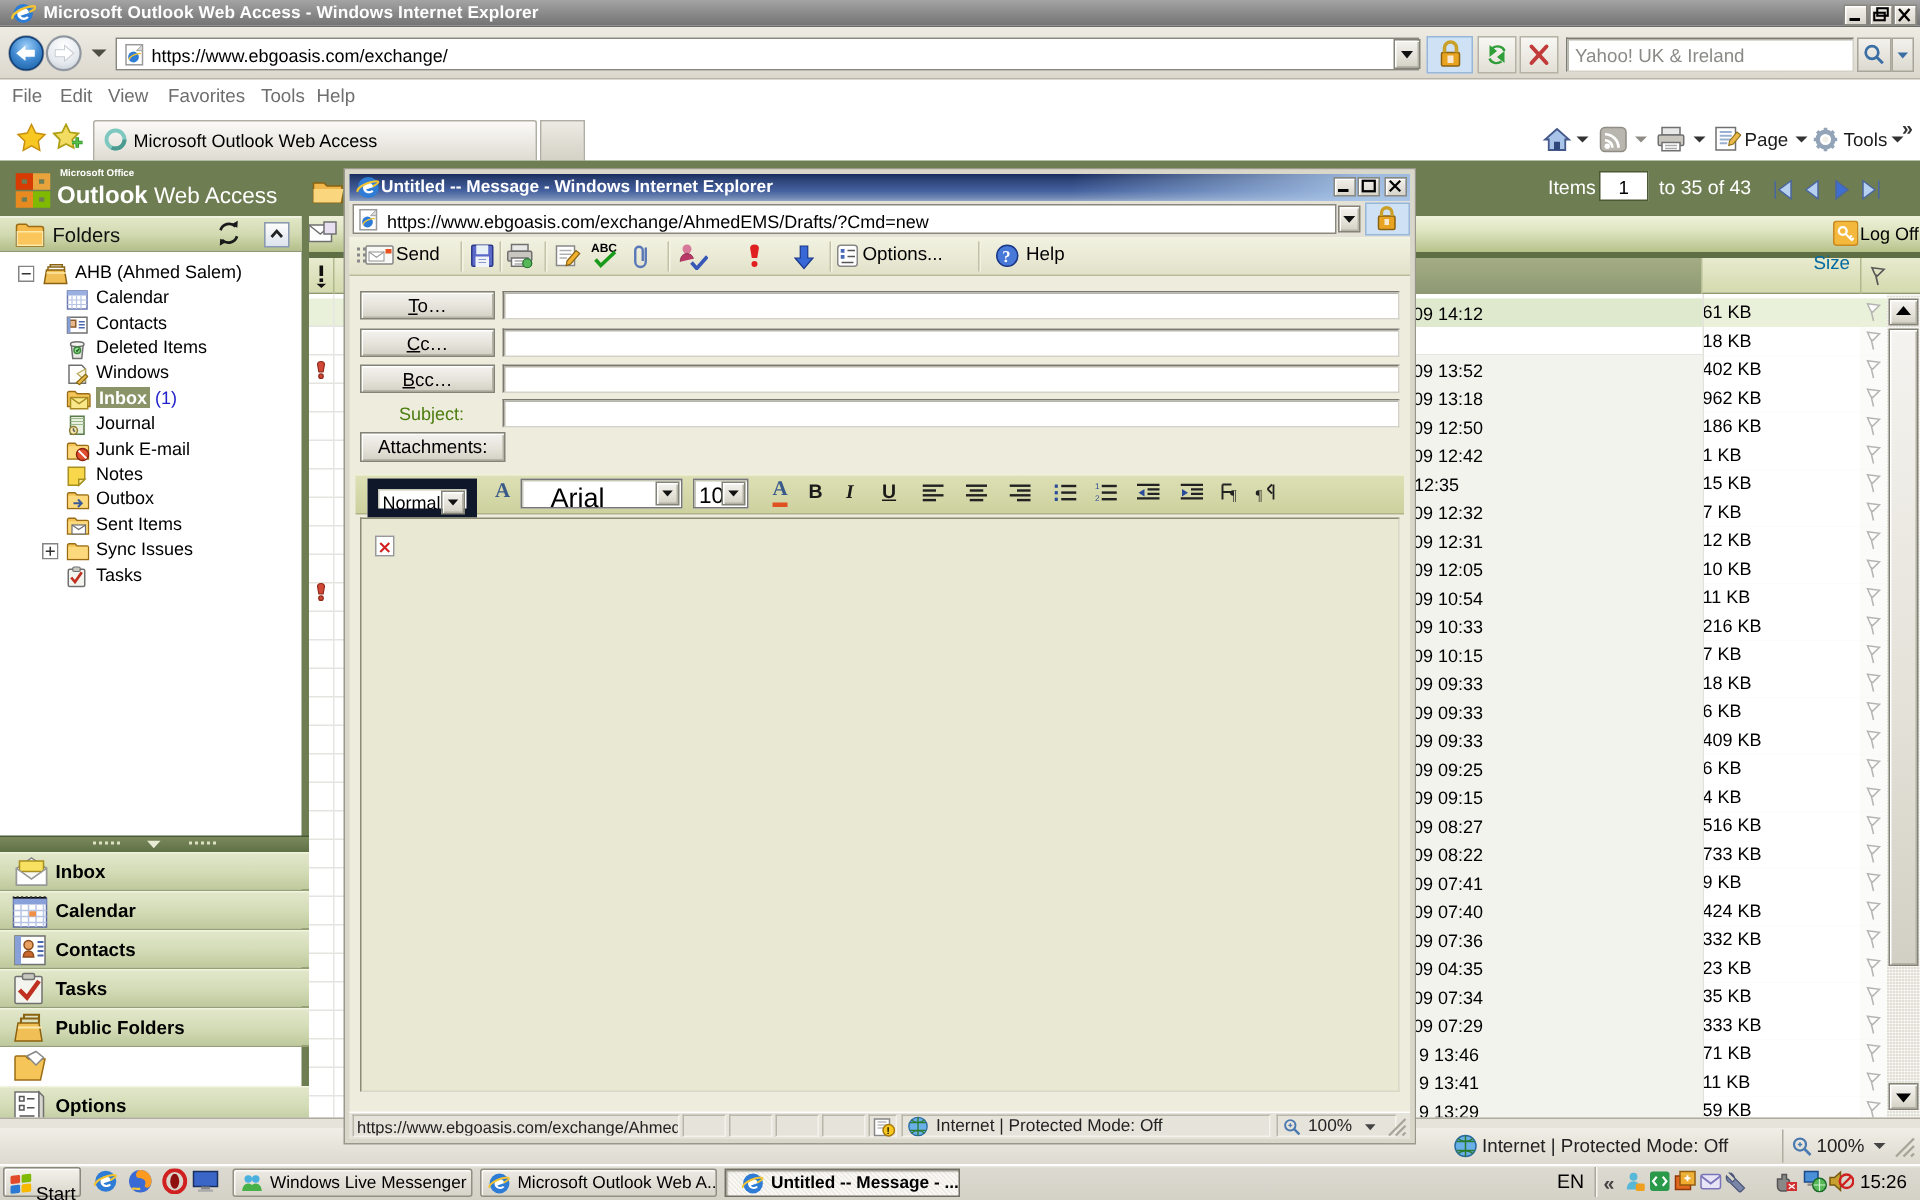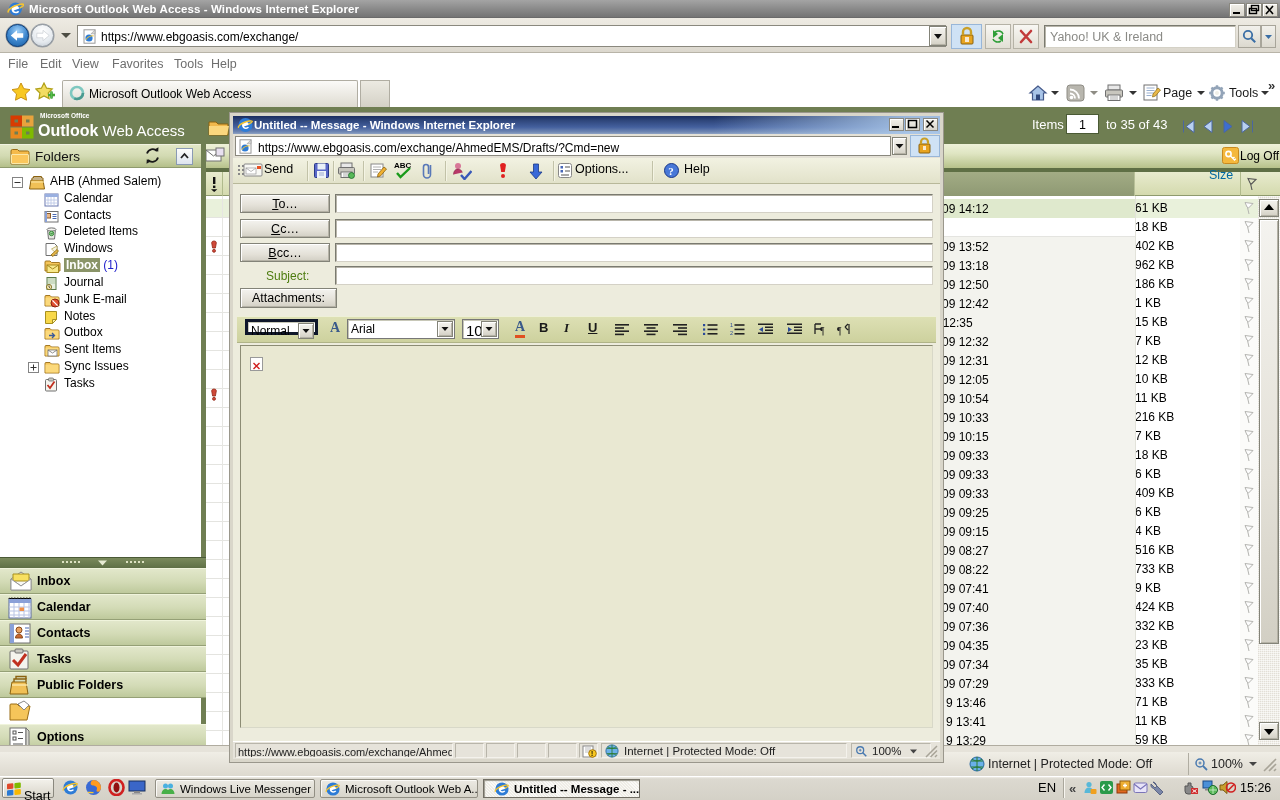"Normal" div.abs { border: 3px solid #0f172a -> 7px solid #0f172a; height: 16px -> 27px }
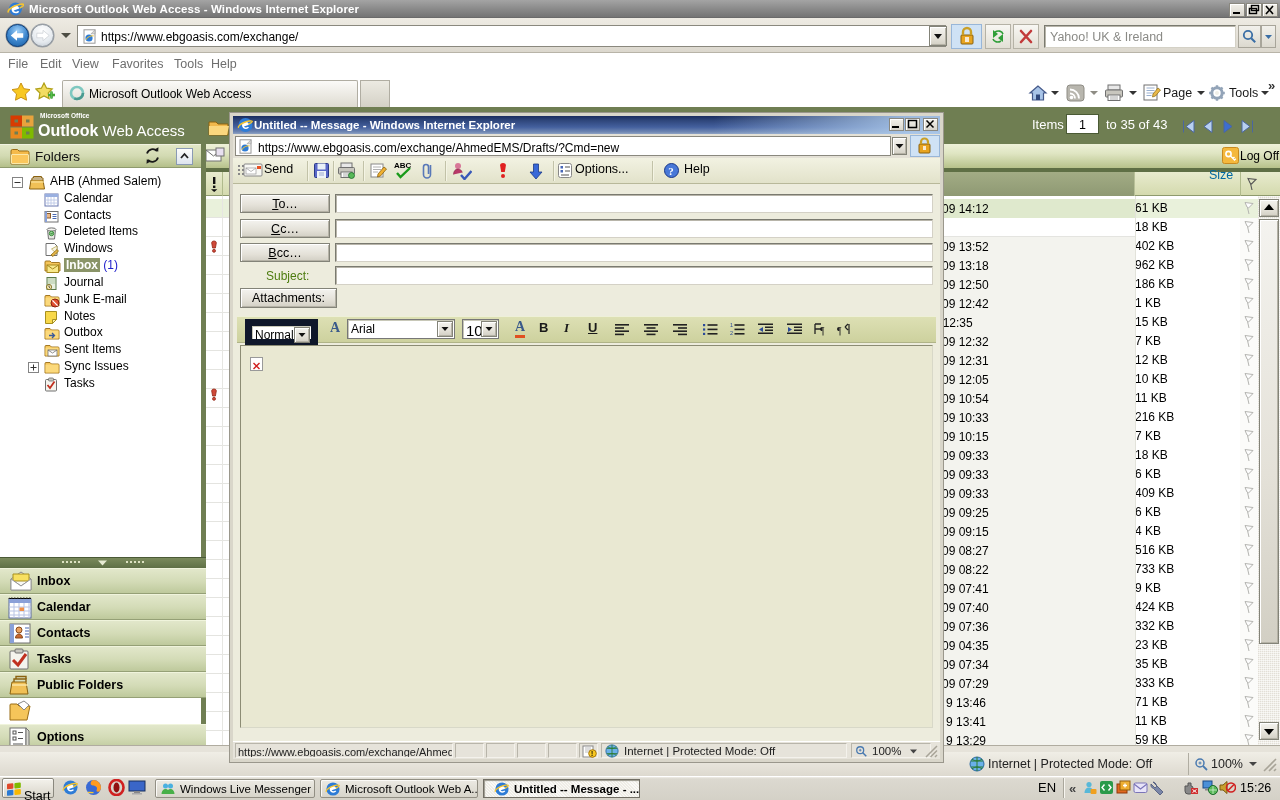"Arial" span { font-size: 12px -> 18px; left: 3px -> 19px }
